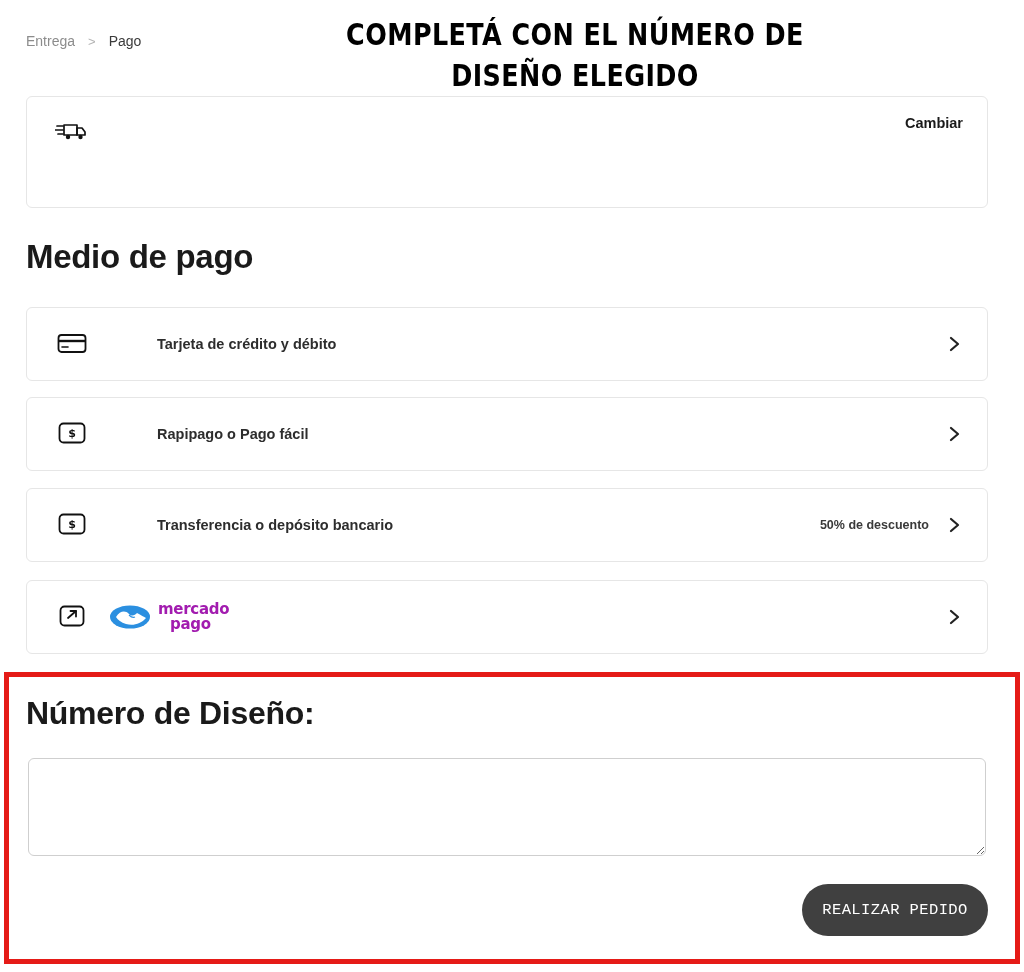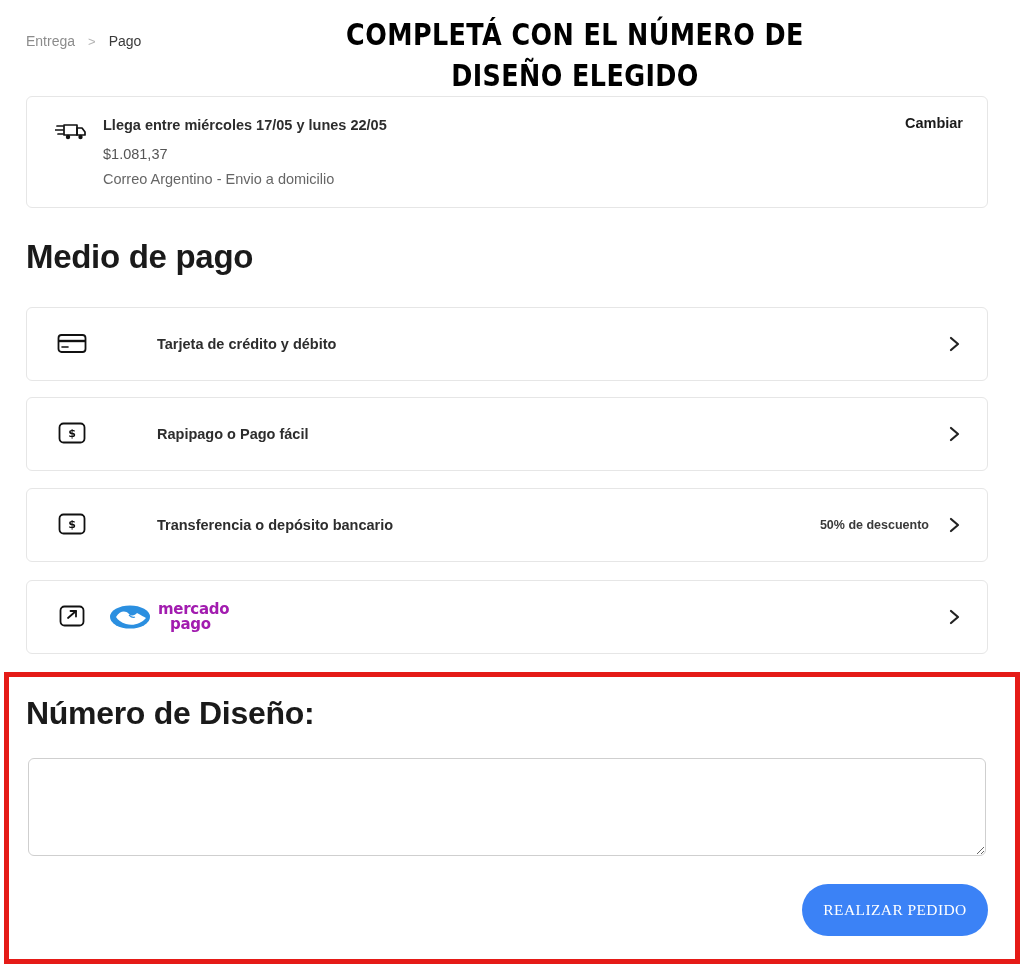"Llega entre miércoles 17/05 y" div.delivery-text { html: <div> <div>Llega entre miércoles 17/05 y lunes 22/05</div> <div>$1.081,37</div> <div>Correo Argentino - Envio a domicilio</div> </div> -> none }
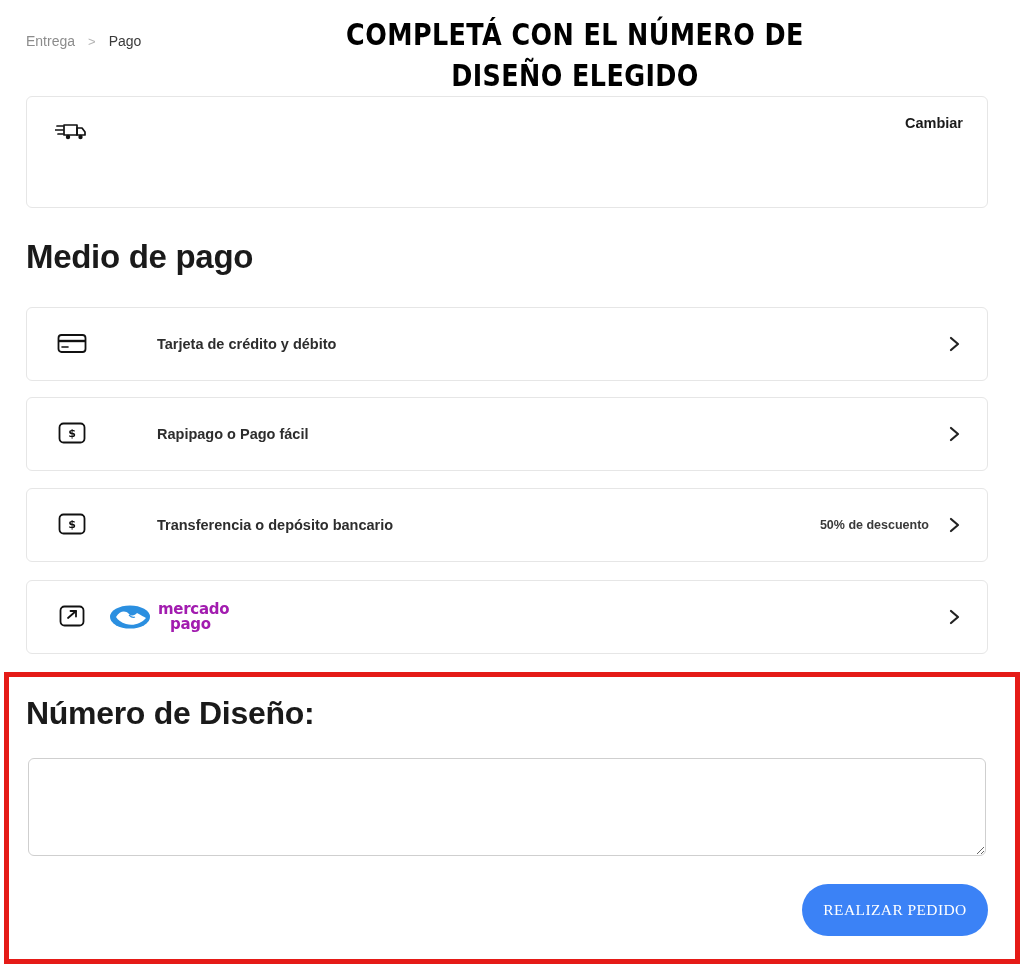"REALIZAR PEDIDO" .order-button { background: #3b82f6 -> #404040; font-family: Liberation Serif, serif -> Liberation Mono, monospace }
